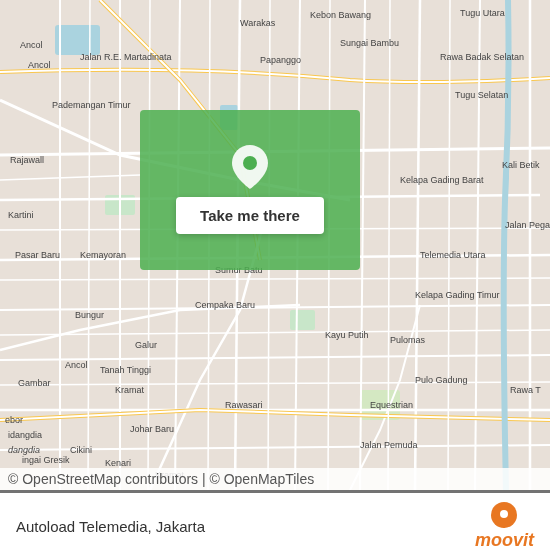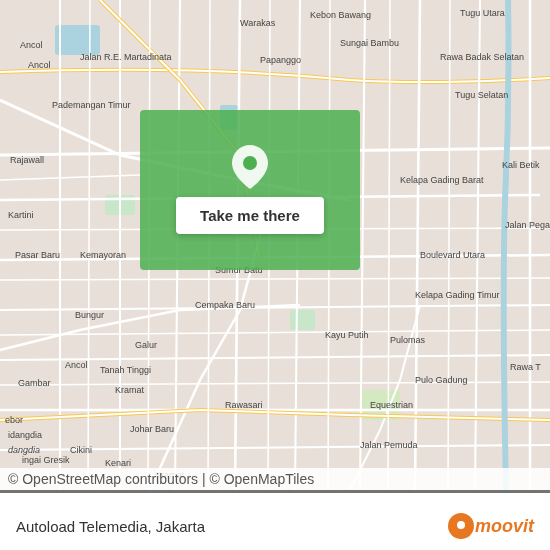"Boulevard Utara" span.map-label { text: Boulevard -> Telemedia }
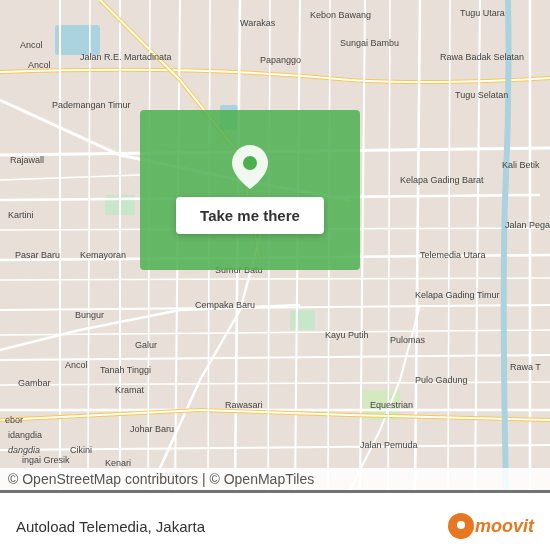"Rawa T" span.map-label { top: 362px -> 385px }
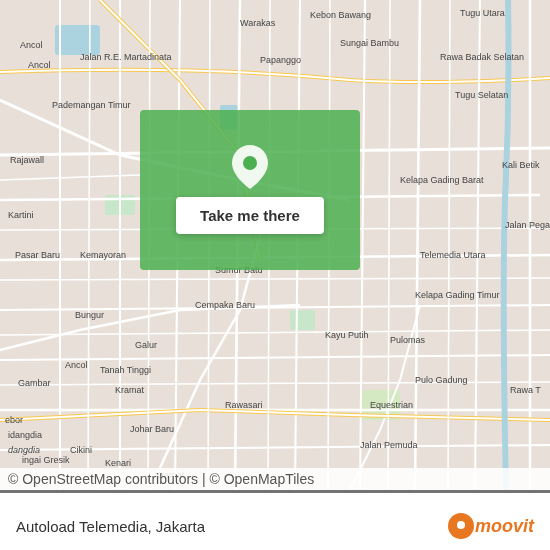"moovit" #moovit-logo { flex-direction: none -> column }
